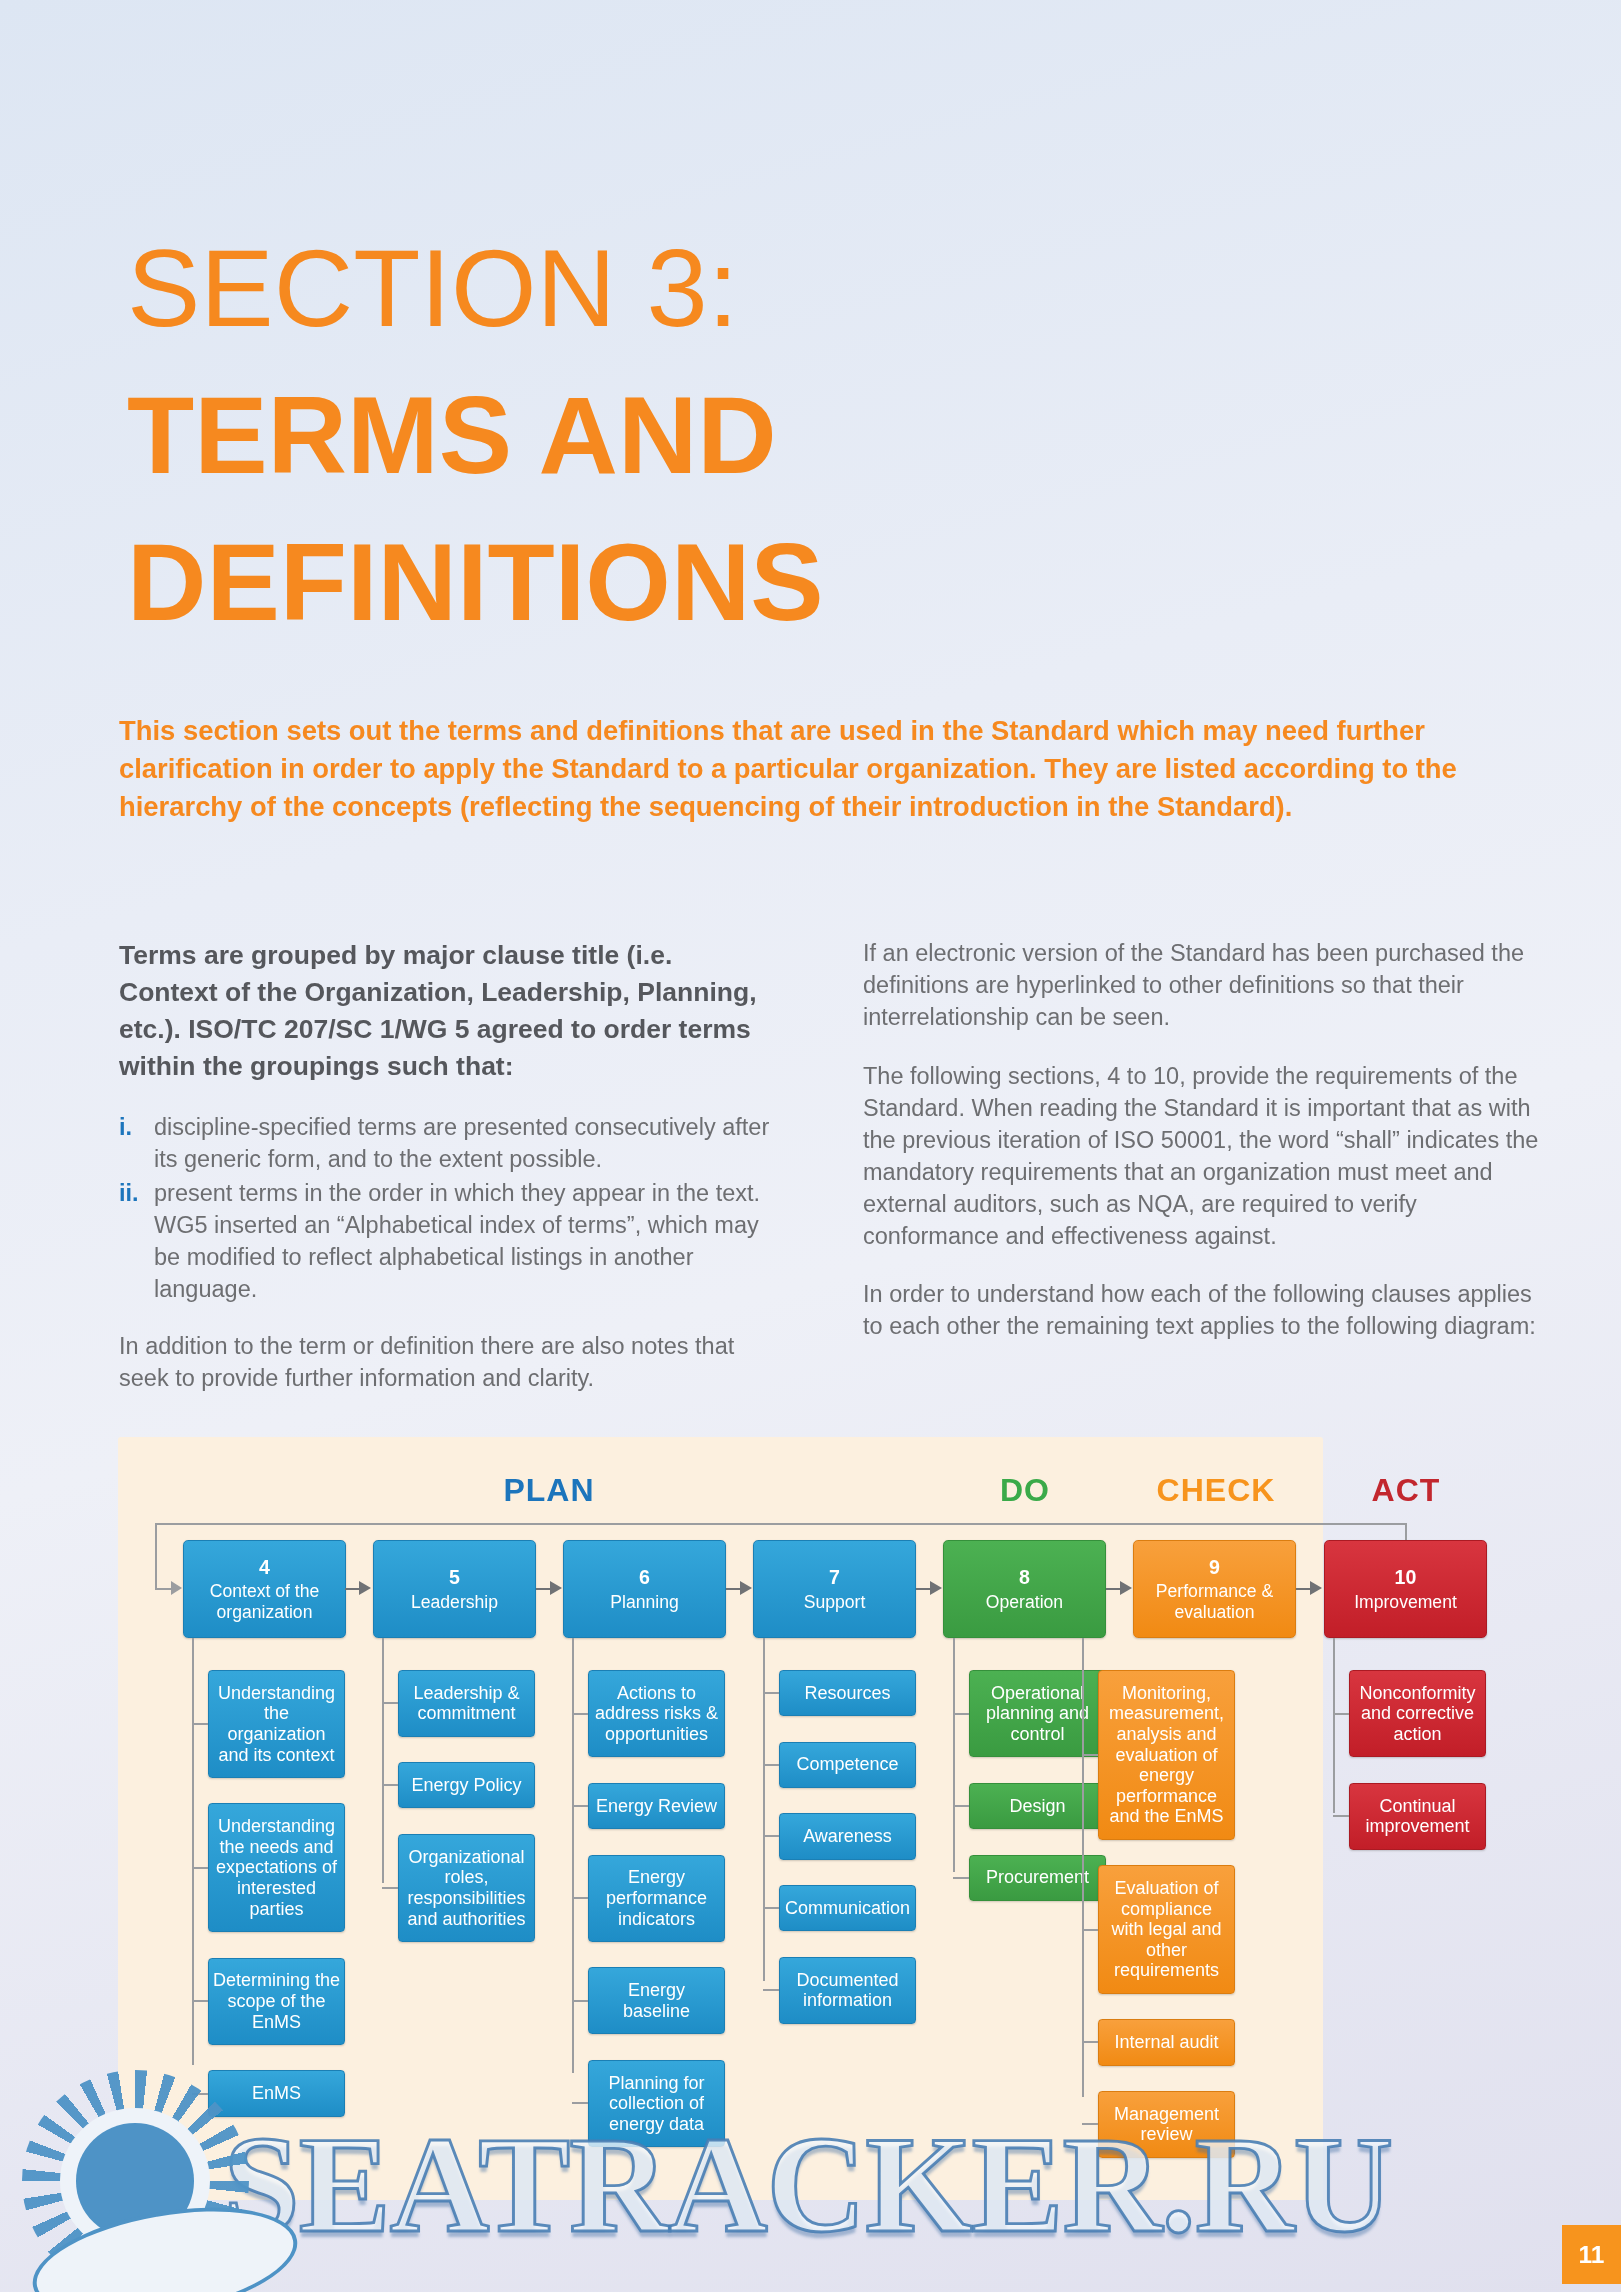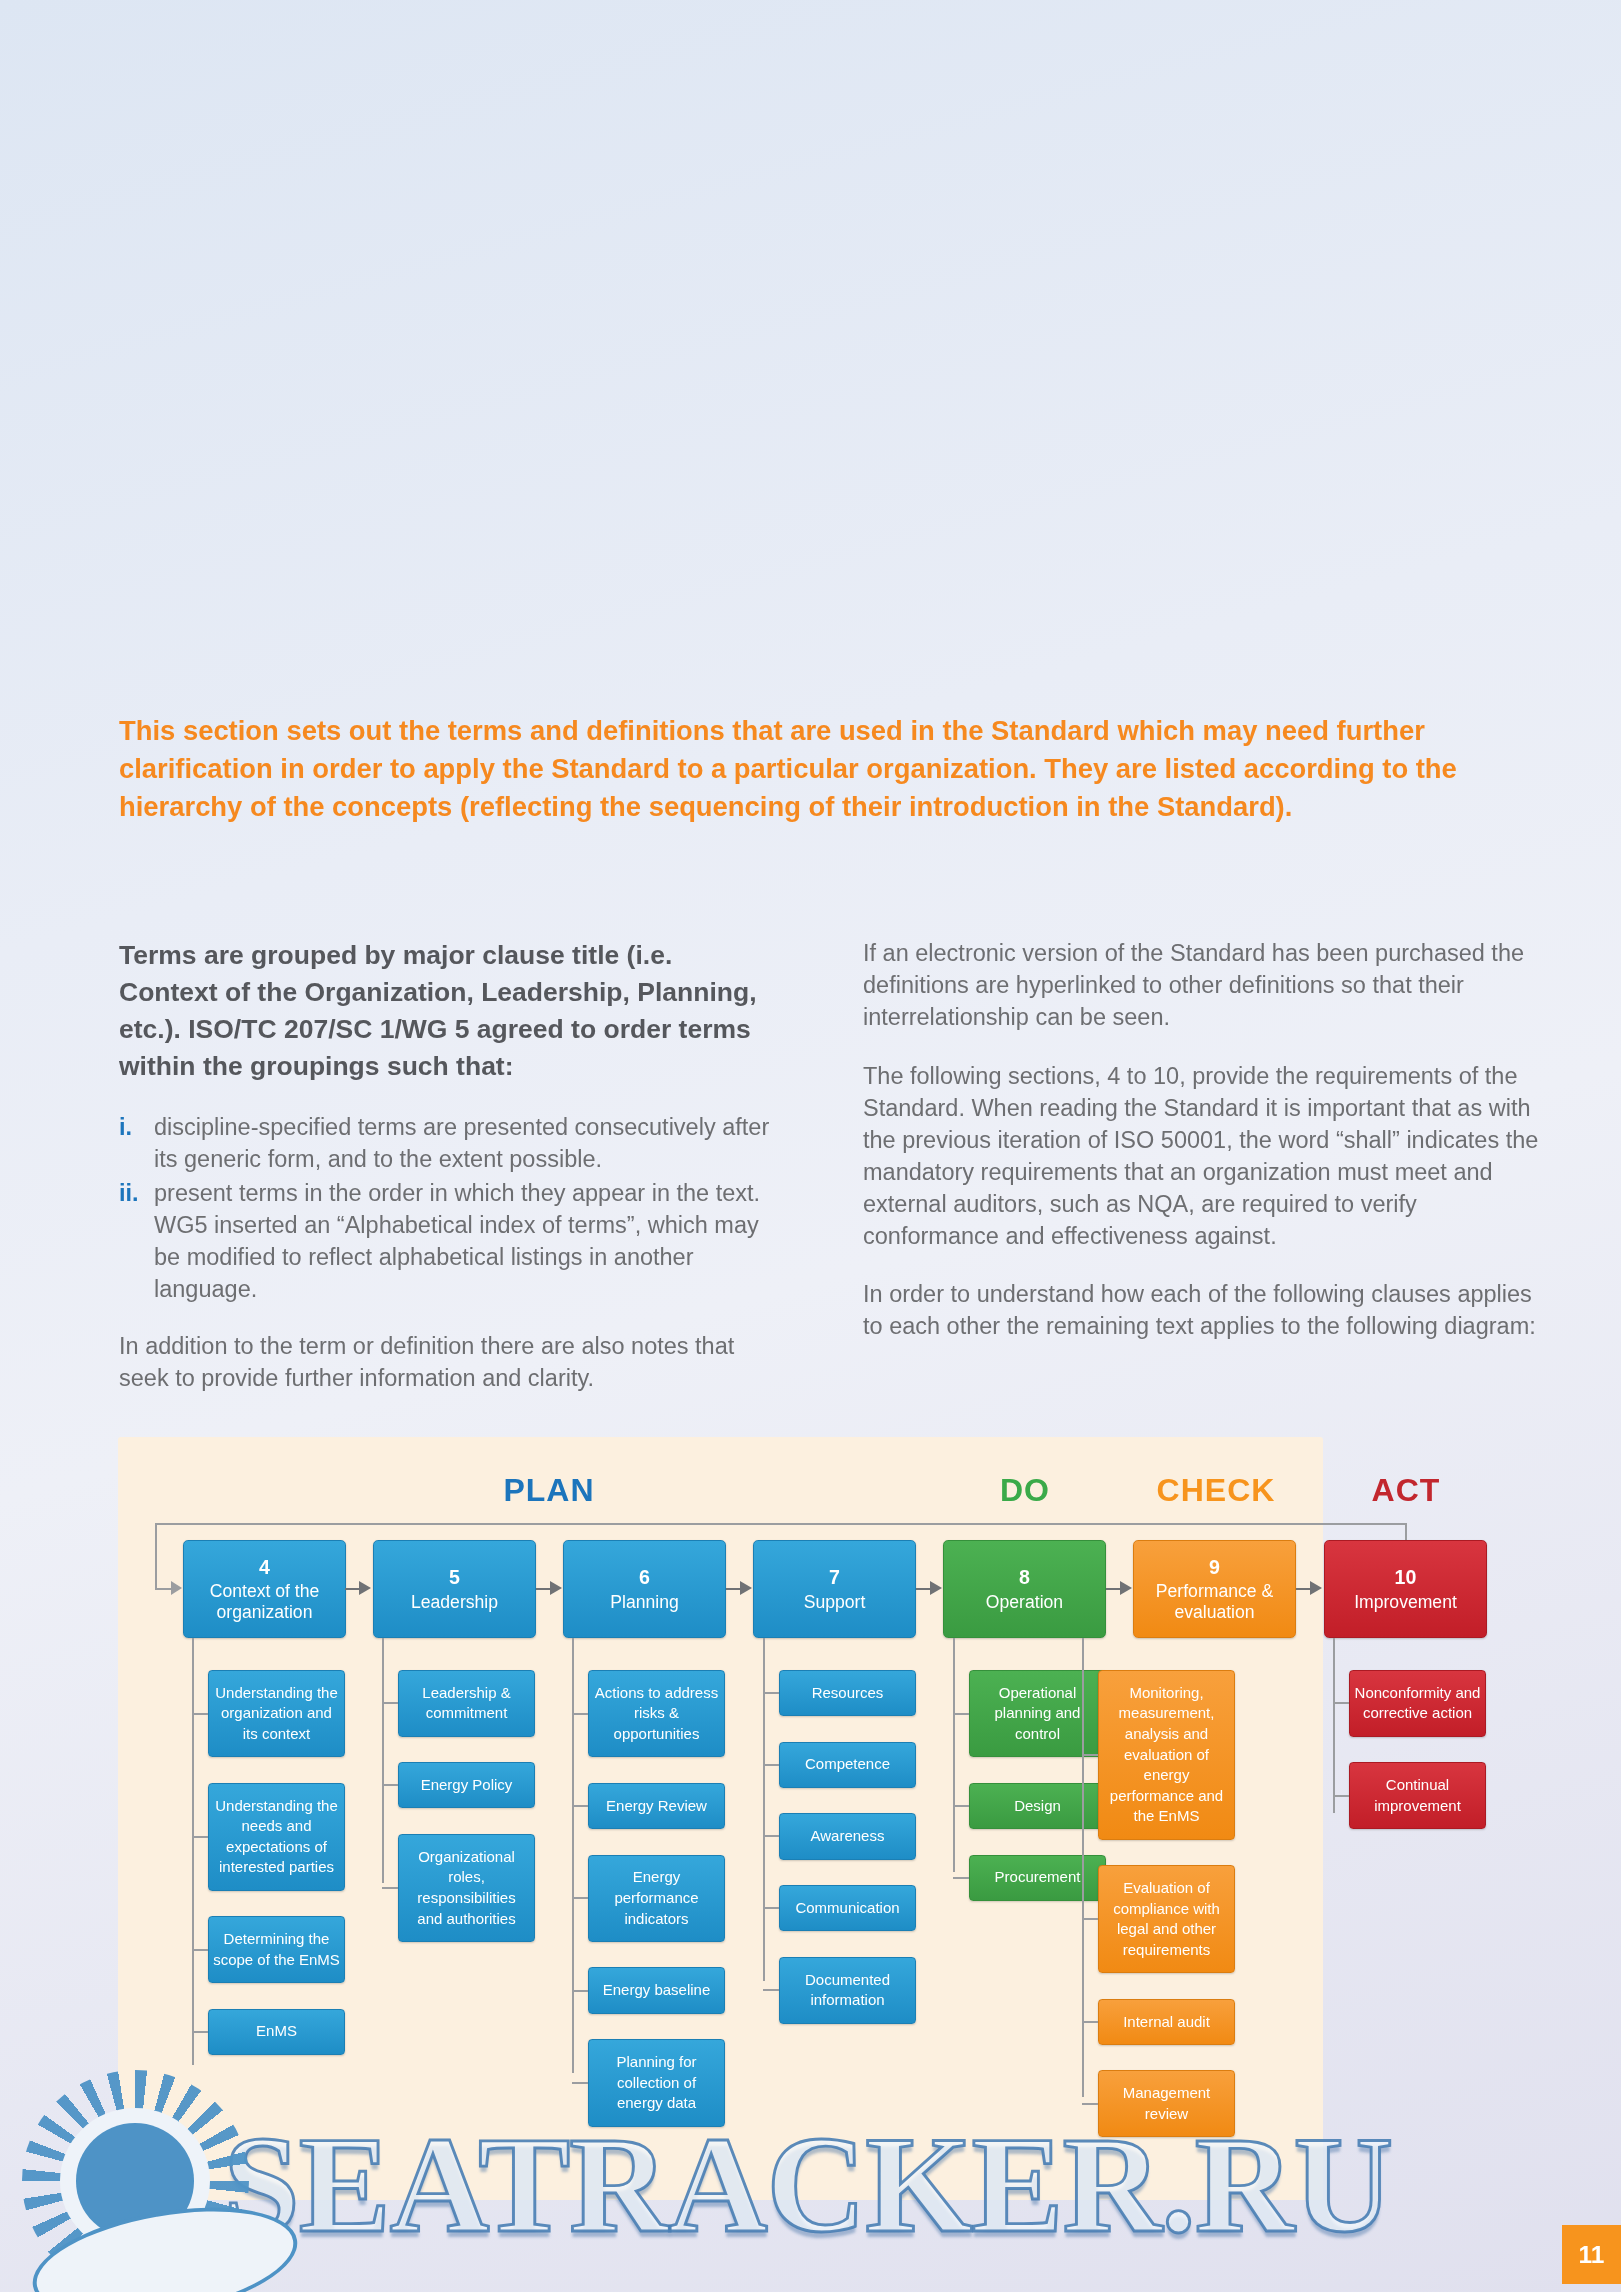"SECTION 3:" div.title-block { html: none -> <div> <div>SECTION 3:</div> <div>TERMS AND</div> <div>DEFINITIONS</div> </div> }
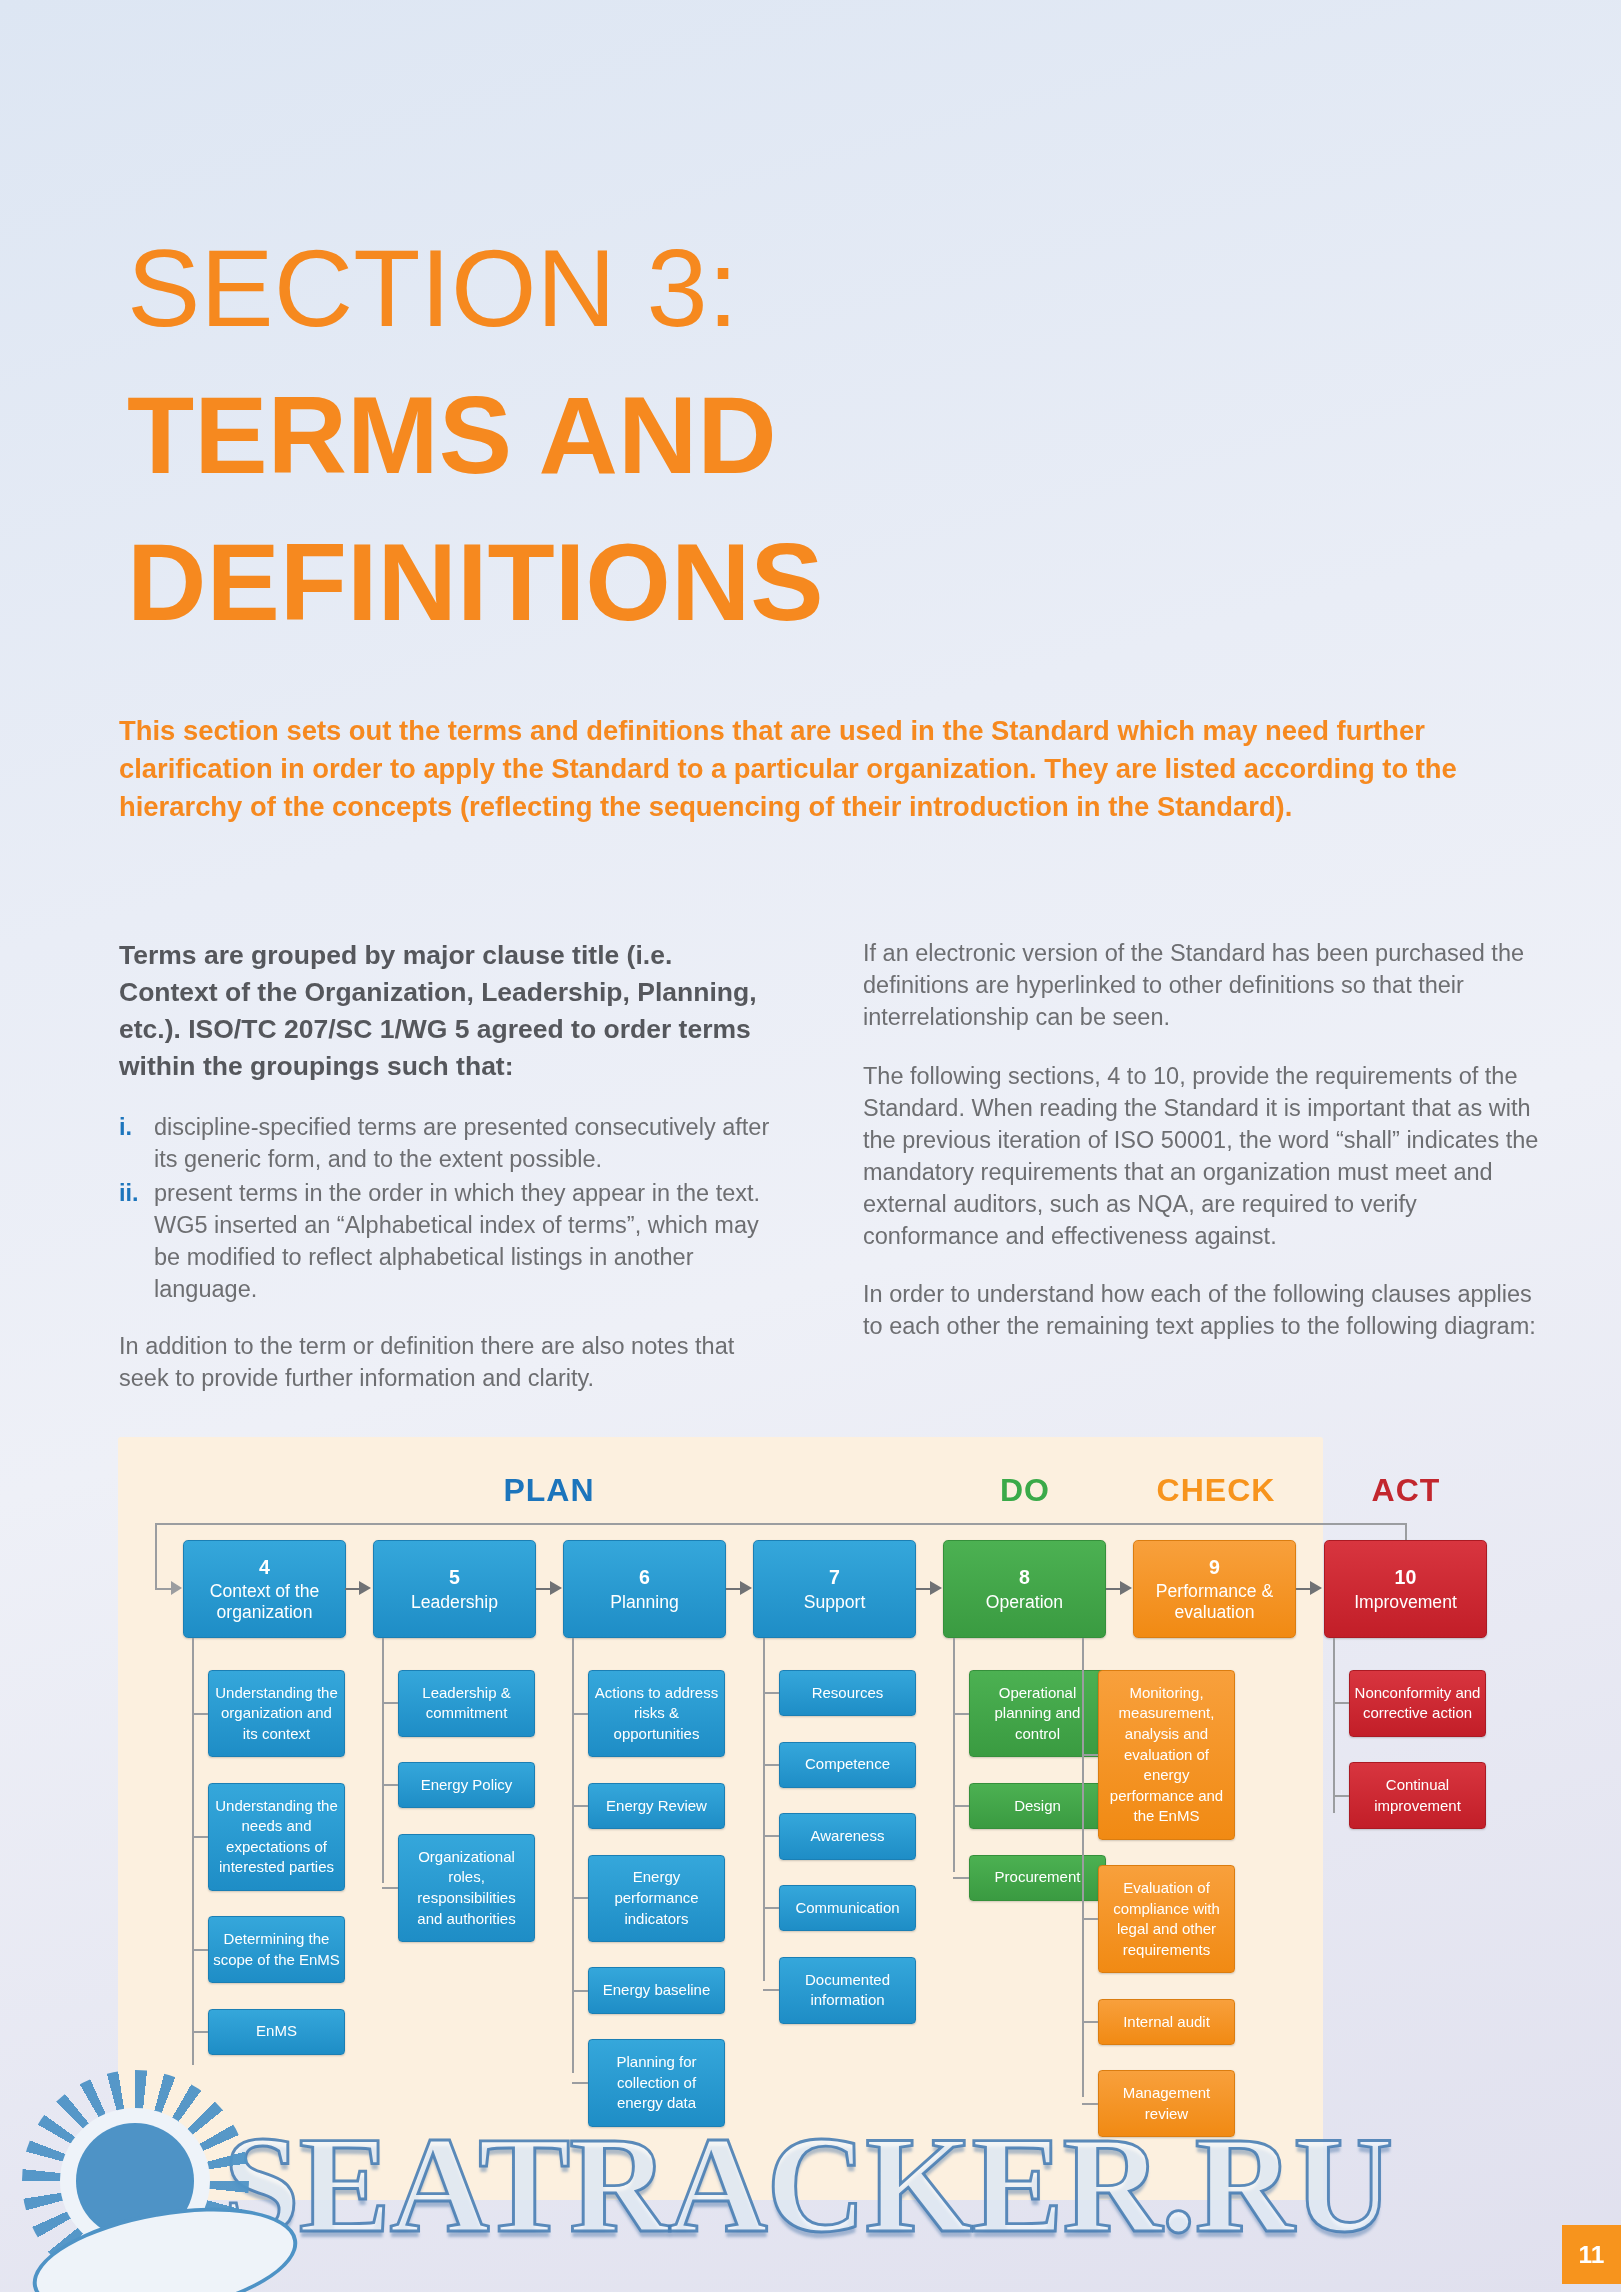"Understanding the organization and its" .kid { font-size: 15px -> 18px }
